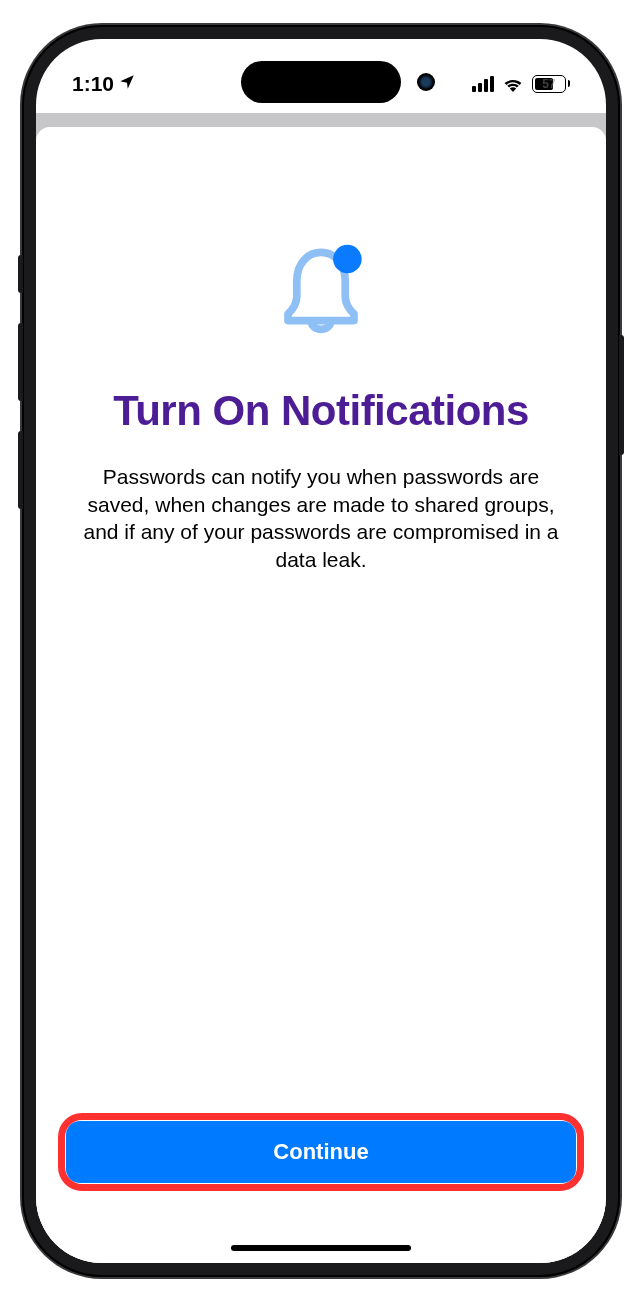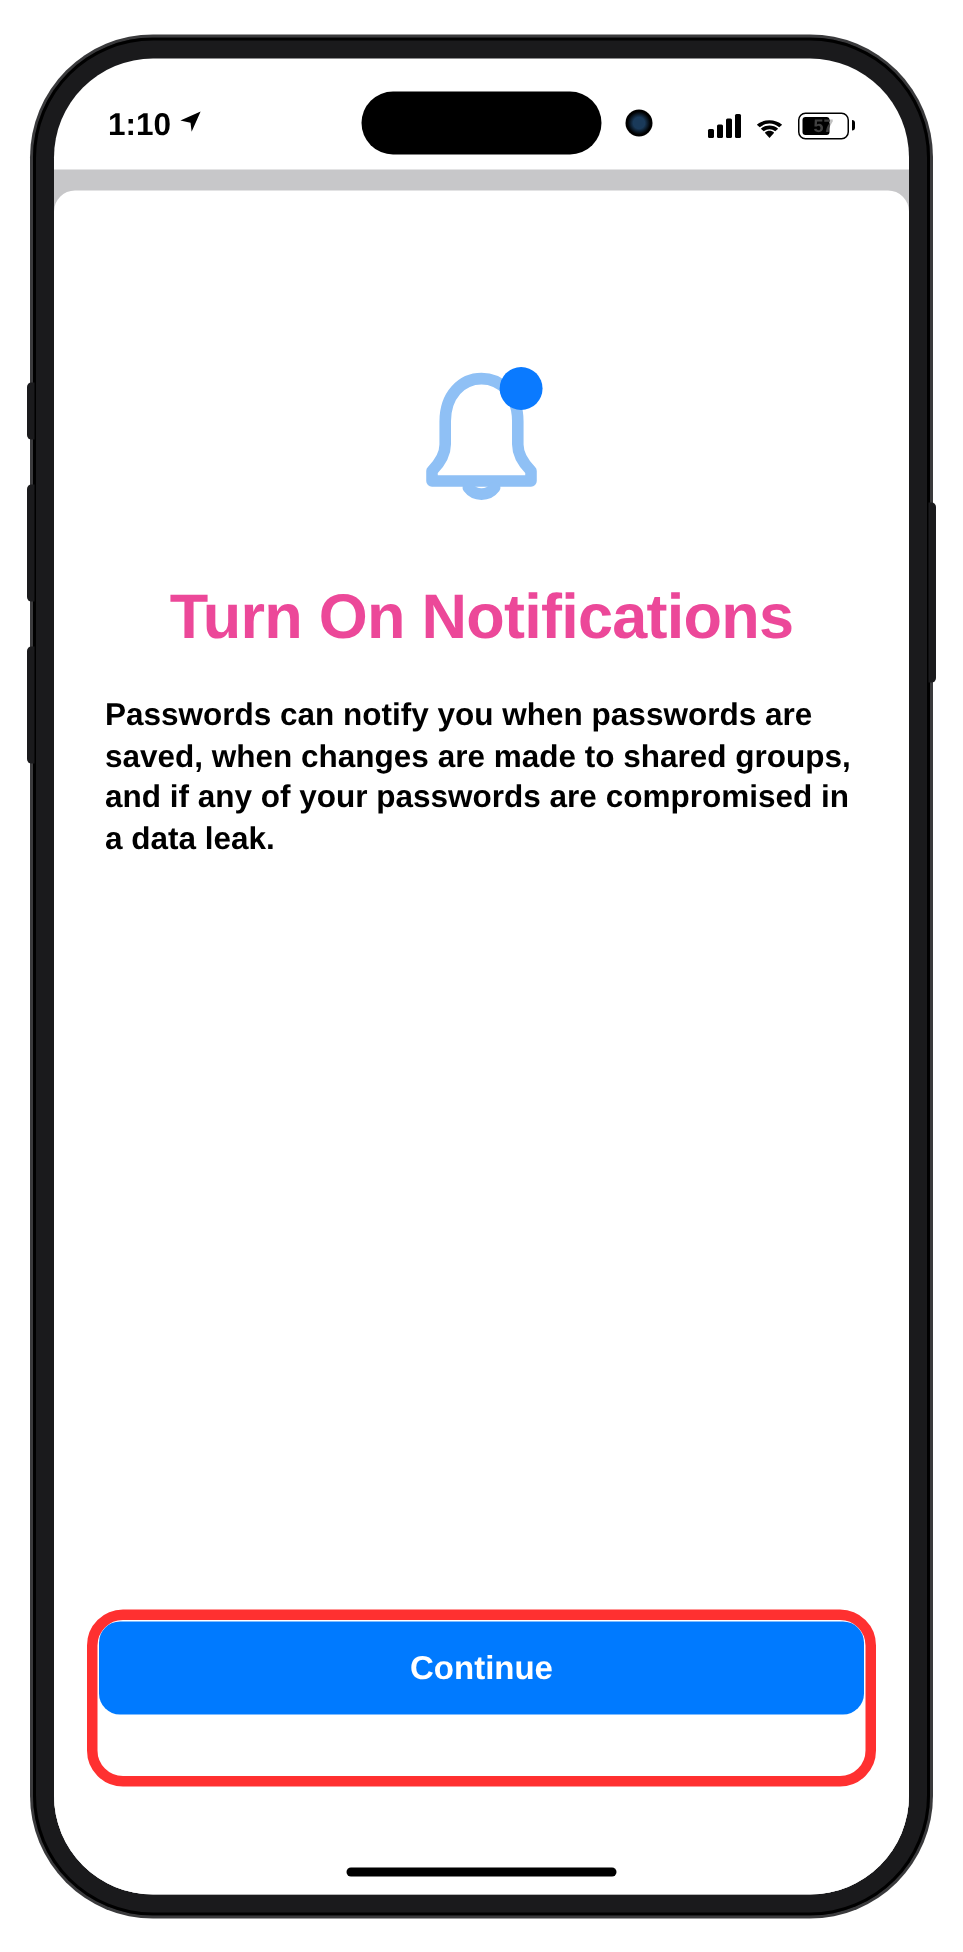"Turn On Notifications" .title { color: #ec4899 -> #4c1d95 }
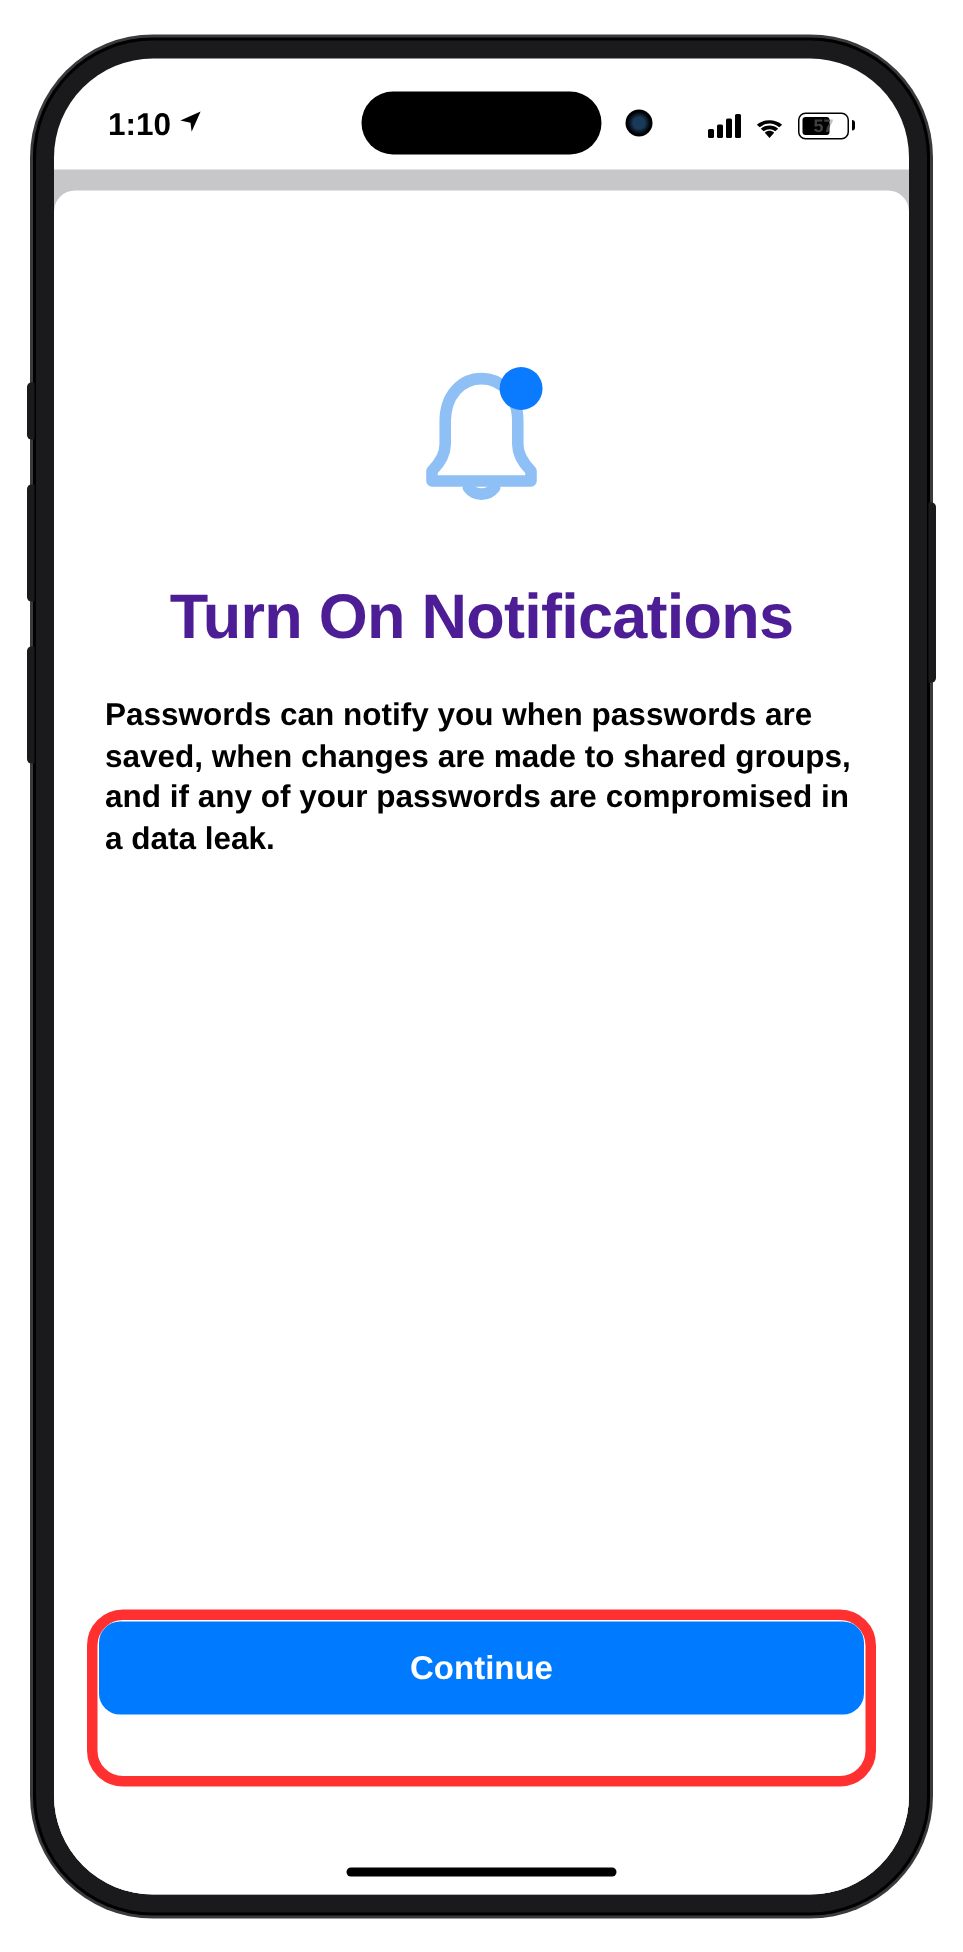"Passwords can notify you when" .description { font-weight: bold -> none; text-align: none -> center }
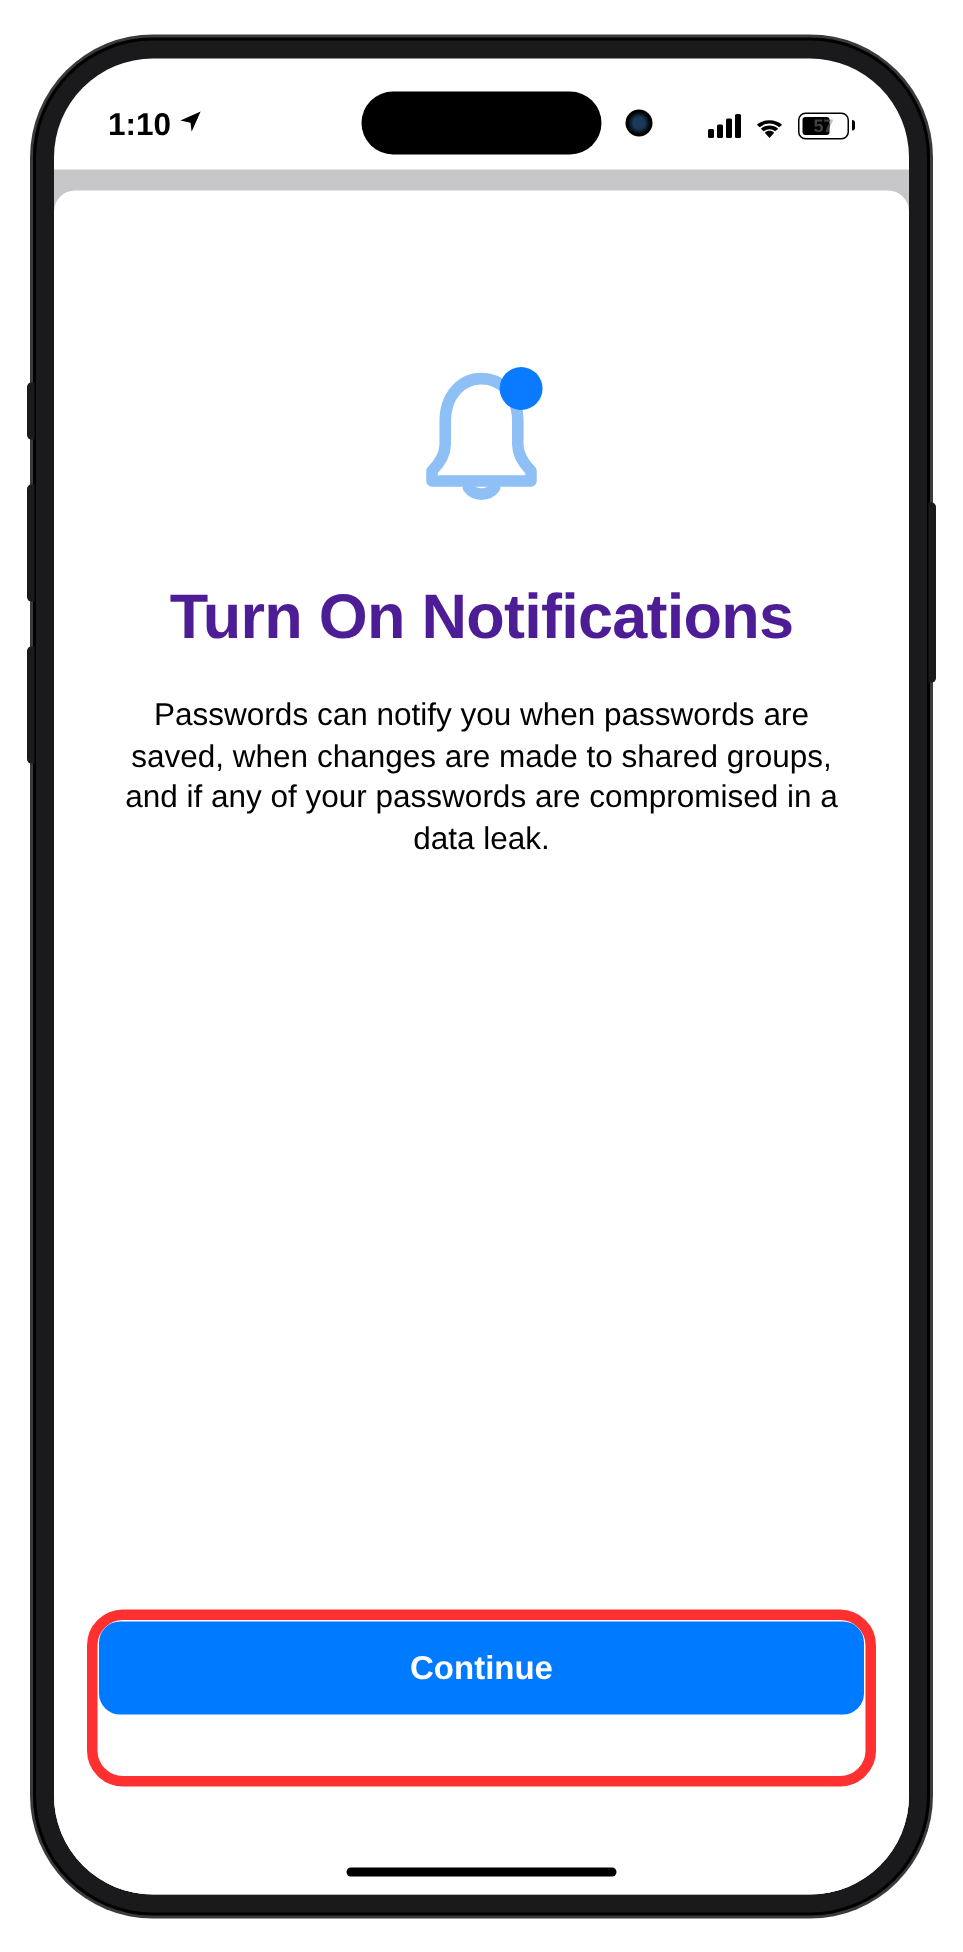"Continue" .button-area { padding-bottom: 120px -> 80px }
